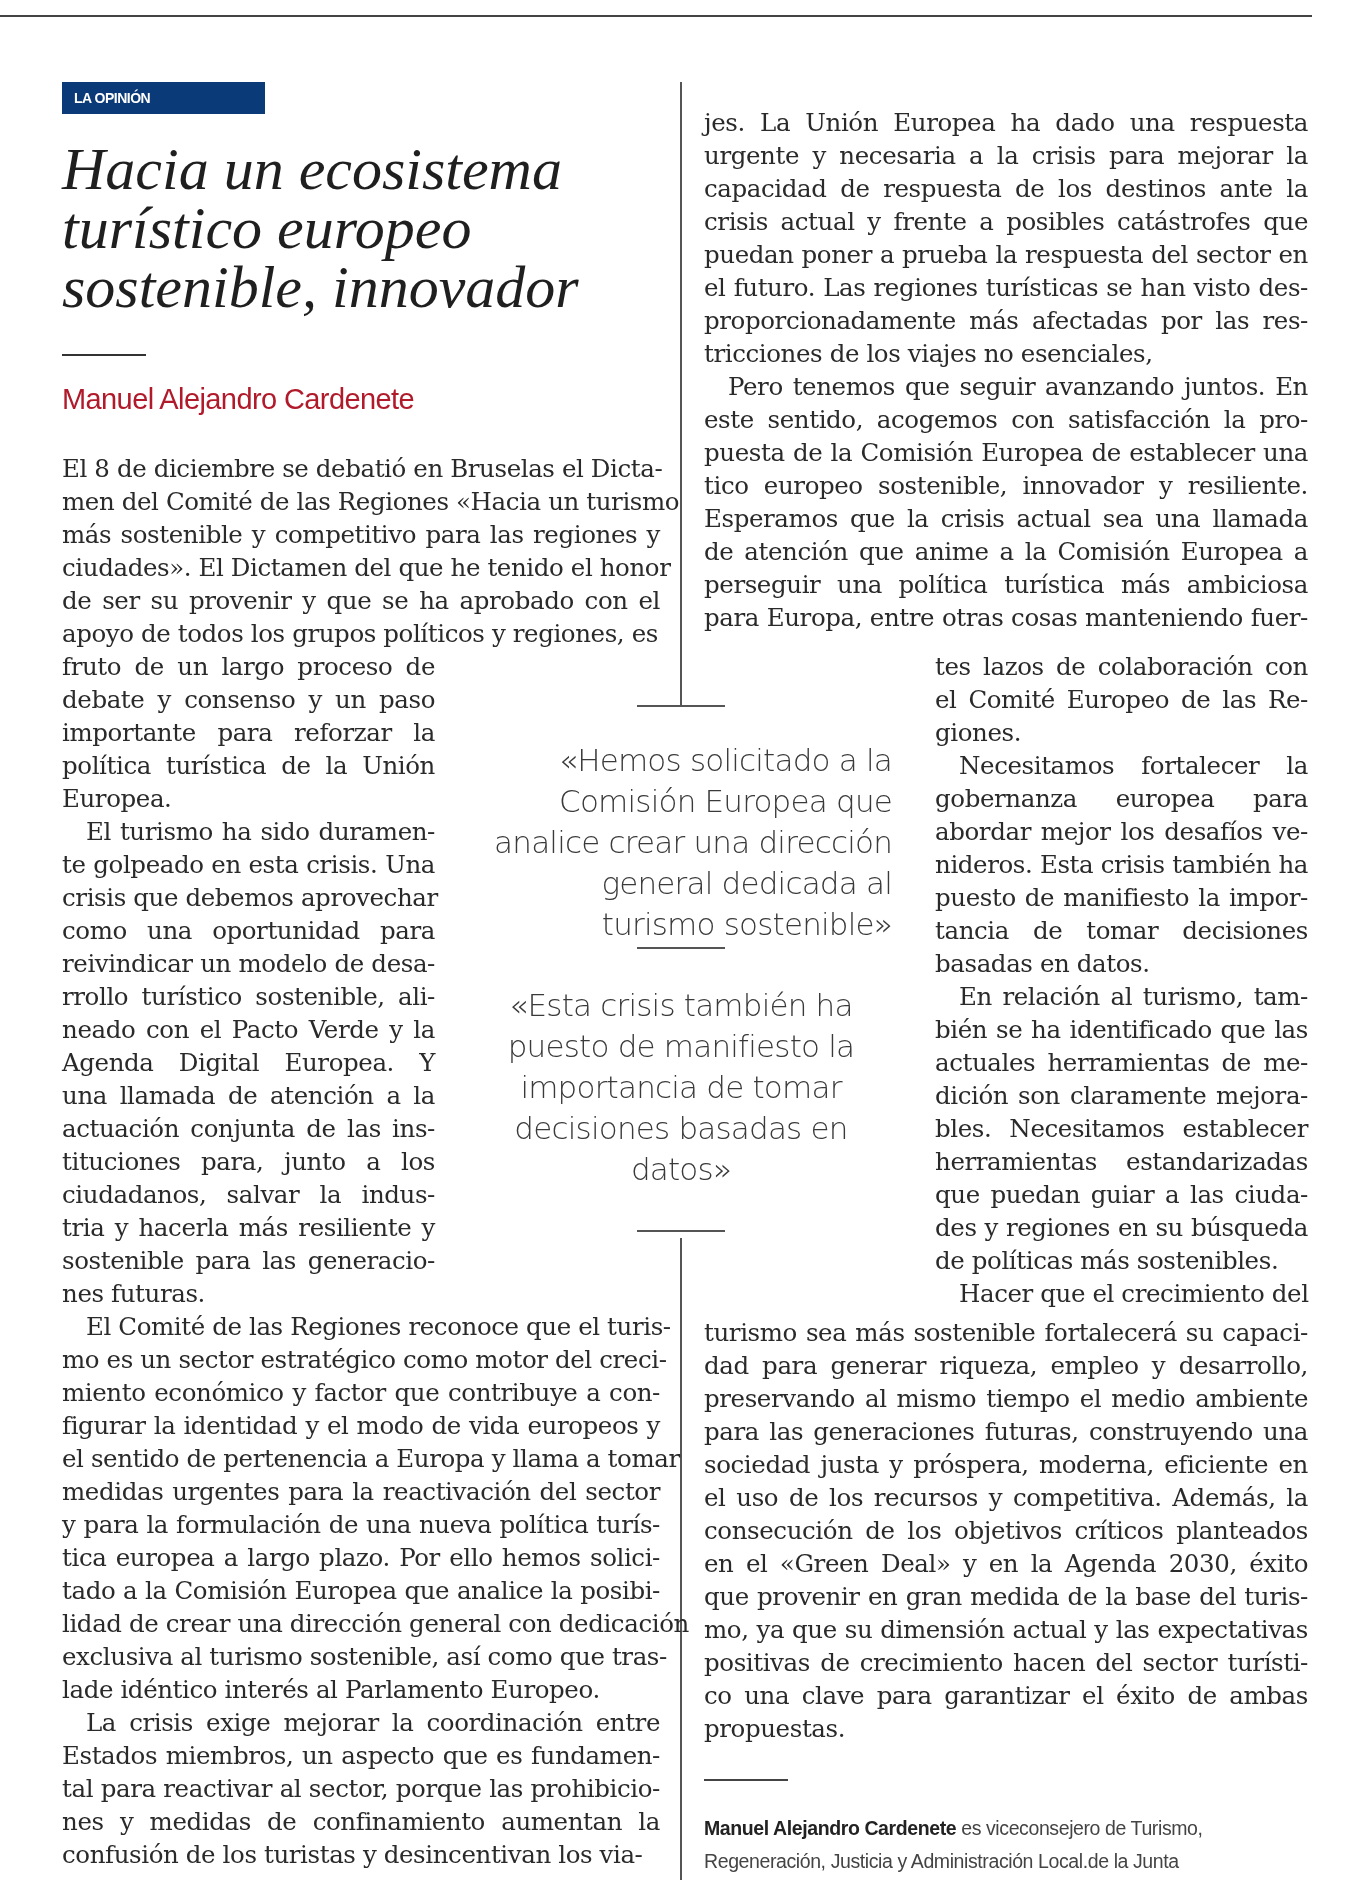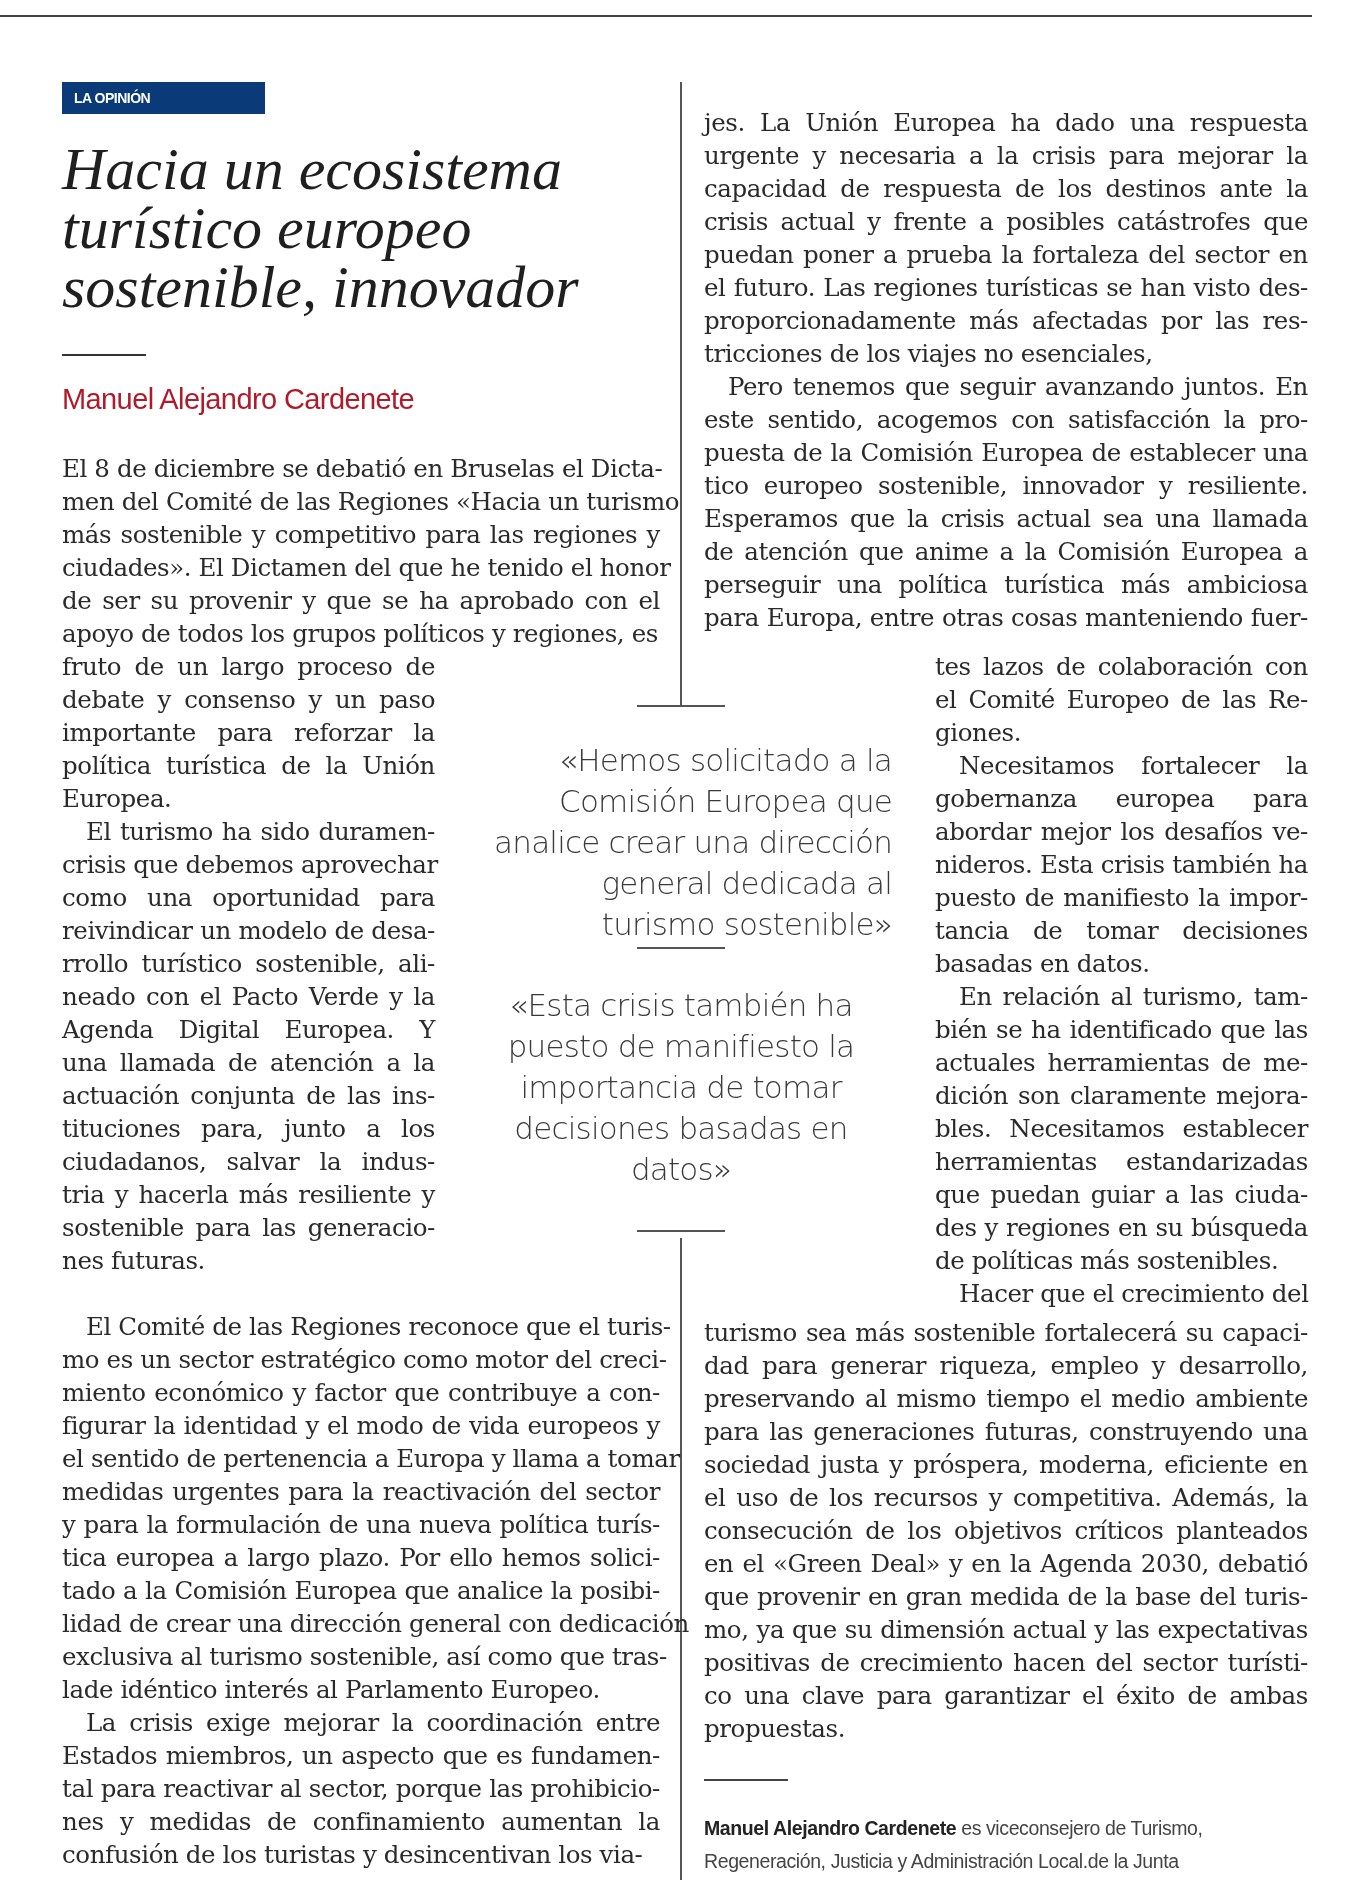"puedan poner a prueba la" div.ln { text: fortaleza -> respuesta }
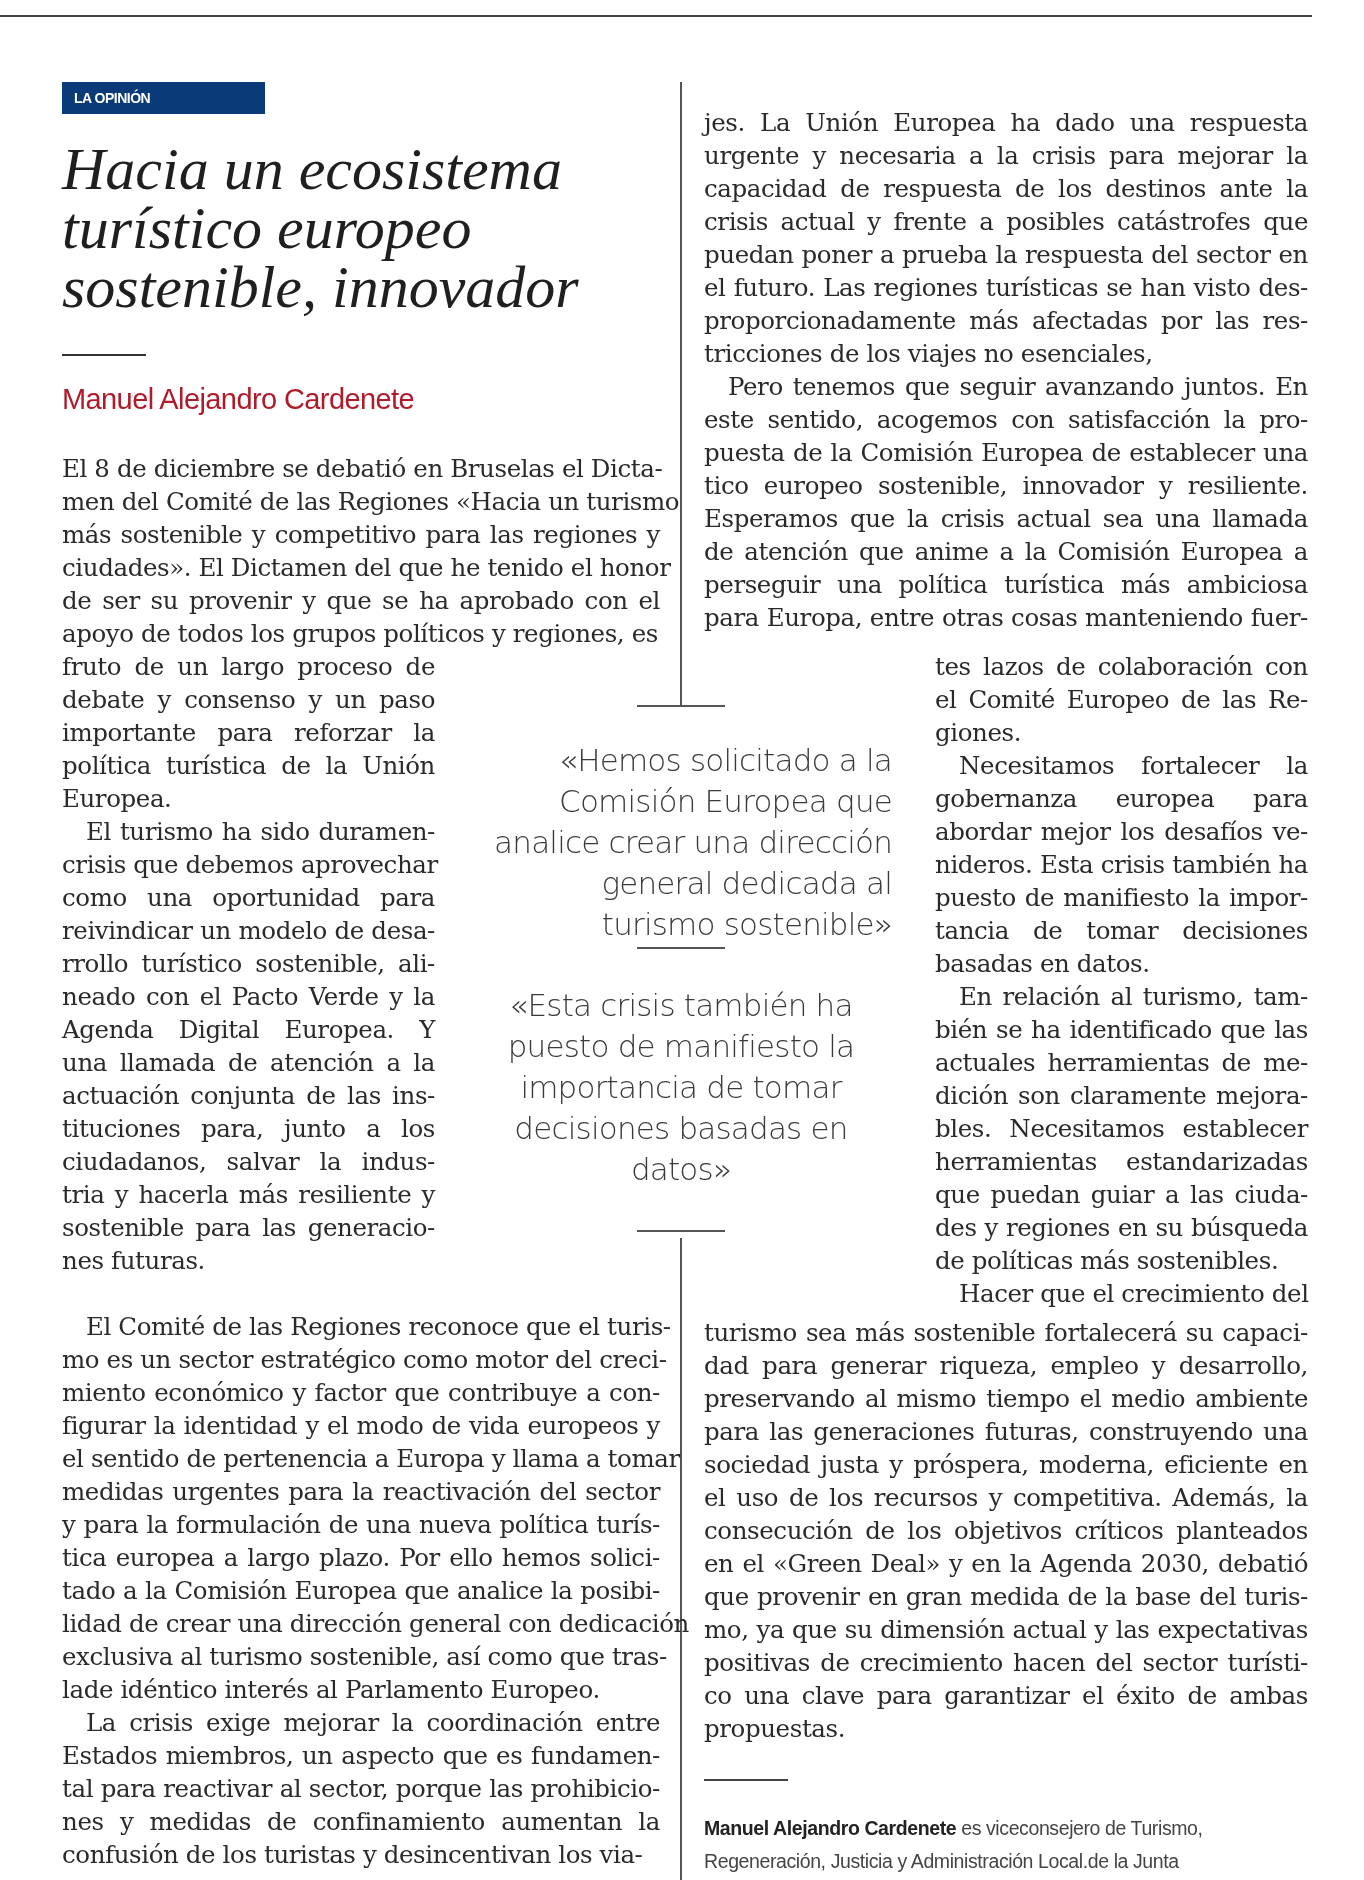"te golpeado en esta crisis." div.ln { html: none -> <div>te golpeado en esta crisis. Una</div> }
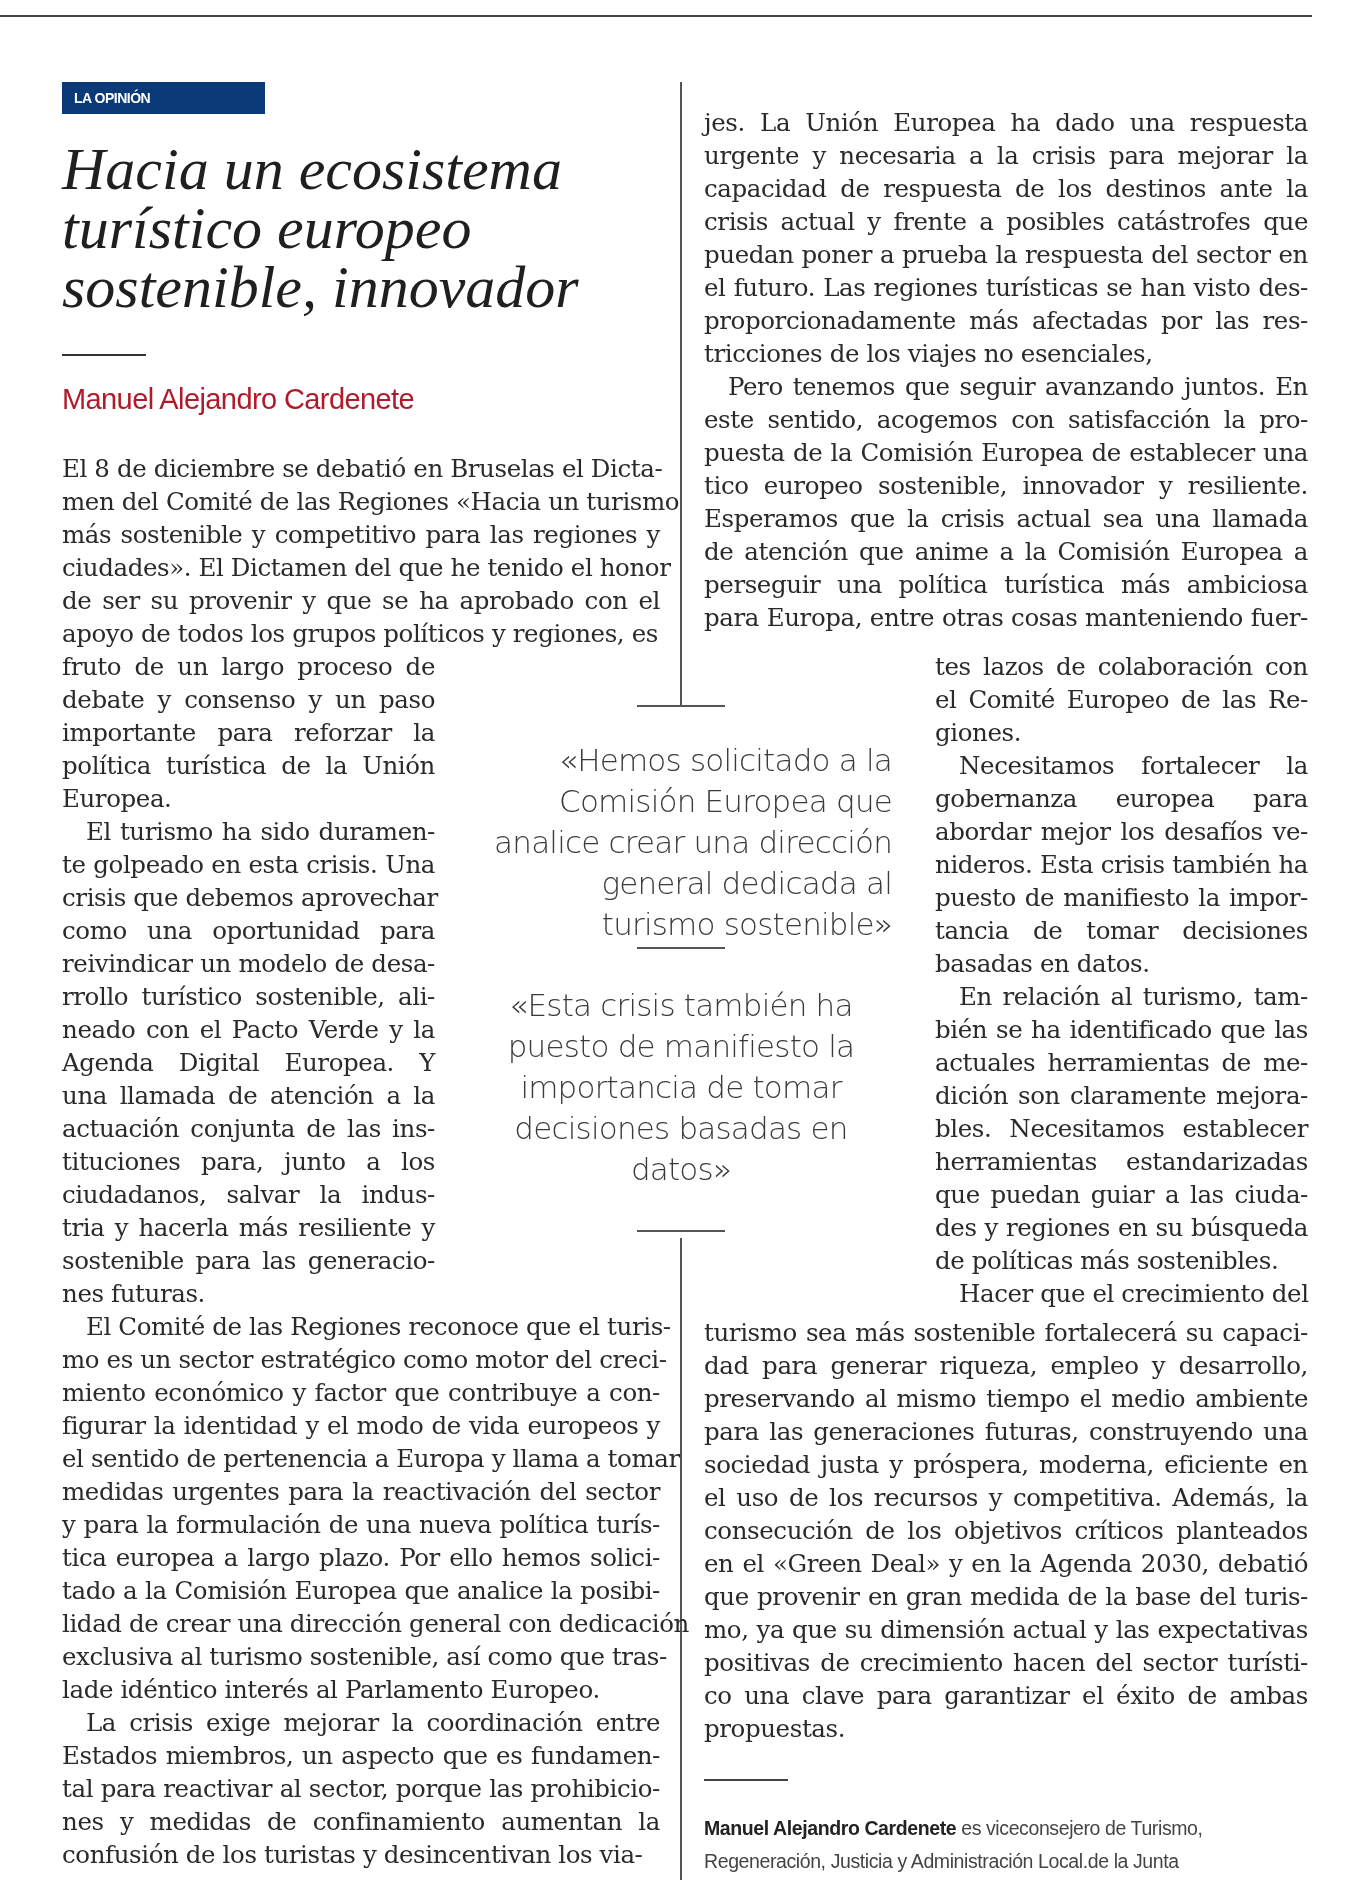"en el «Green Deal» y" div.ln { text: debatió -> éxito }
